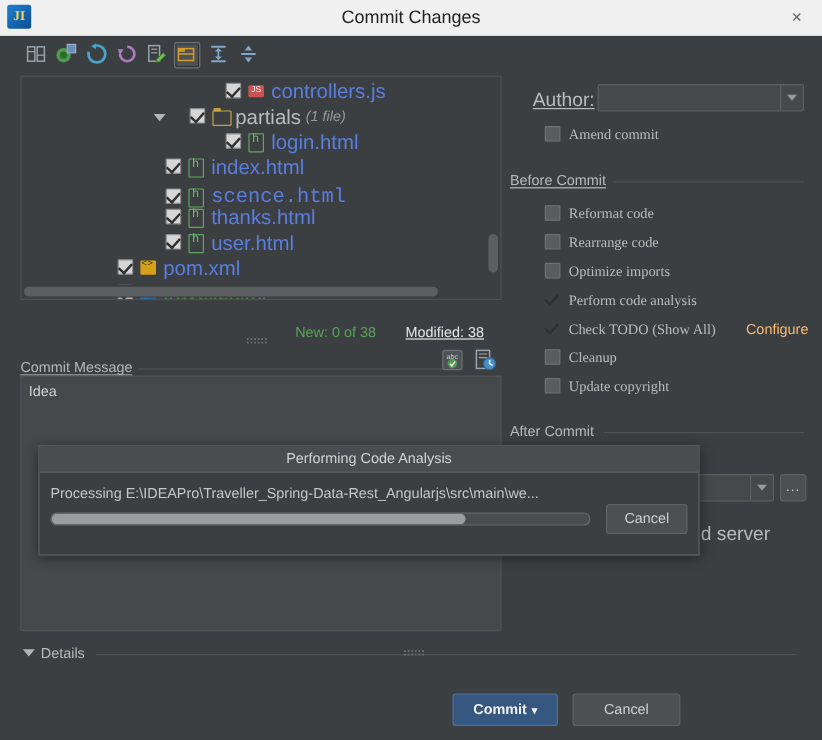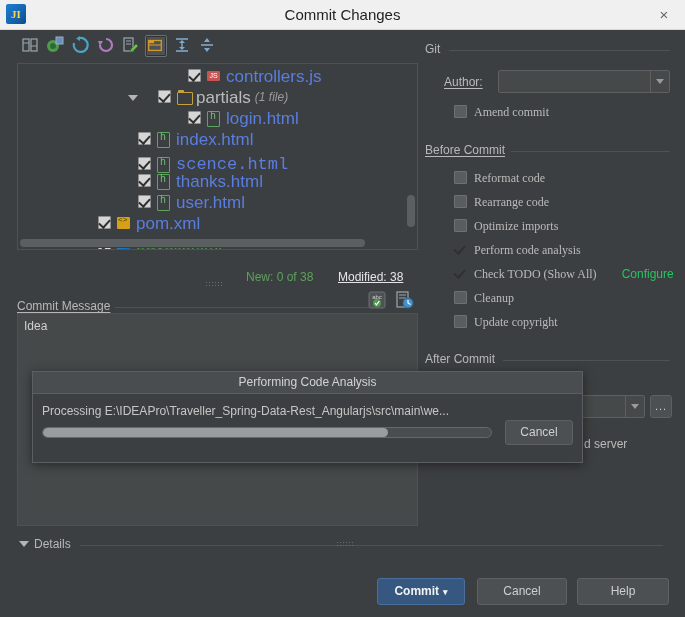"Git" div.sect { html: <div> <span>Git</span> <div></div> </div> -> none }
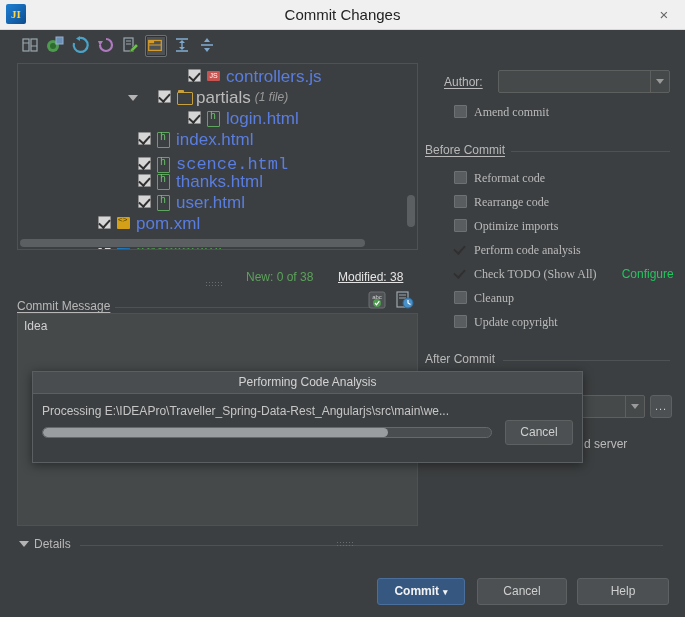"Author:" .lbl { font-size: 12px -> 16px }
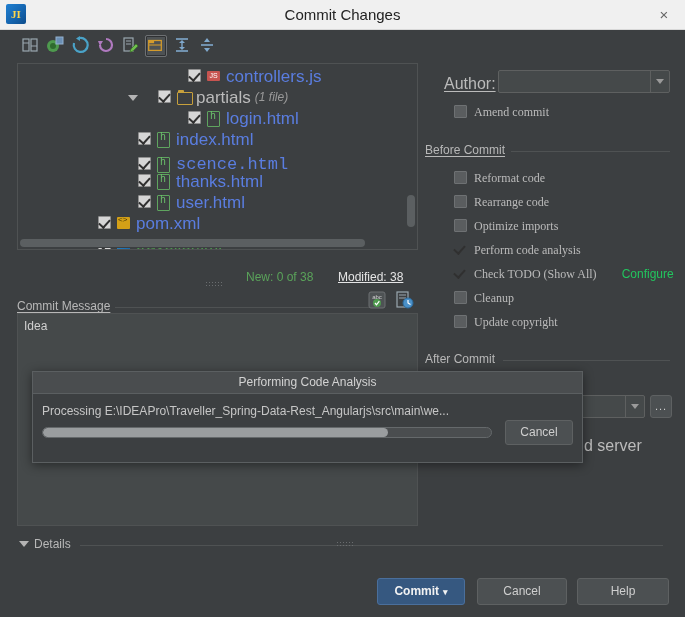"Configure" .link { color: #22c55e -> #fdba74 }
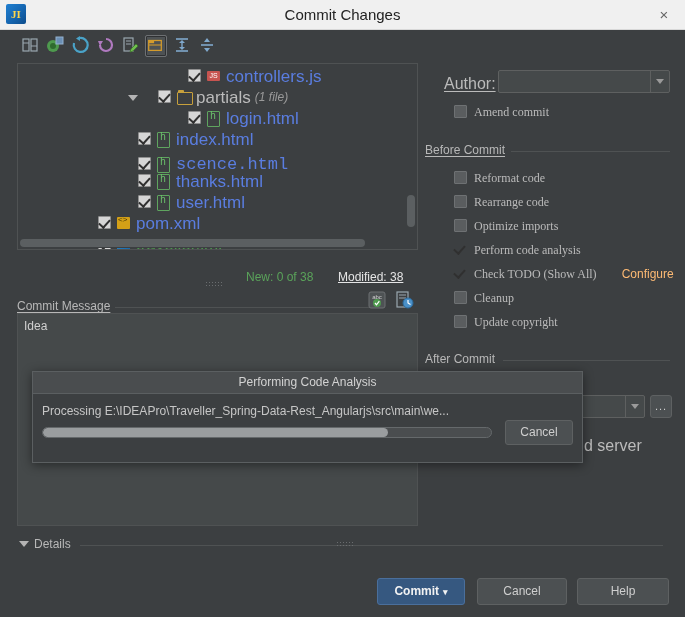"Help" div.btn { html: <div>Help</div> -> none }
